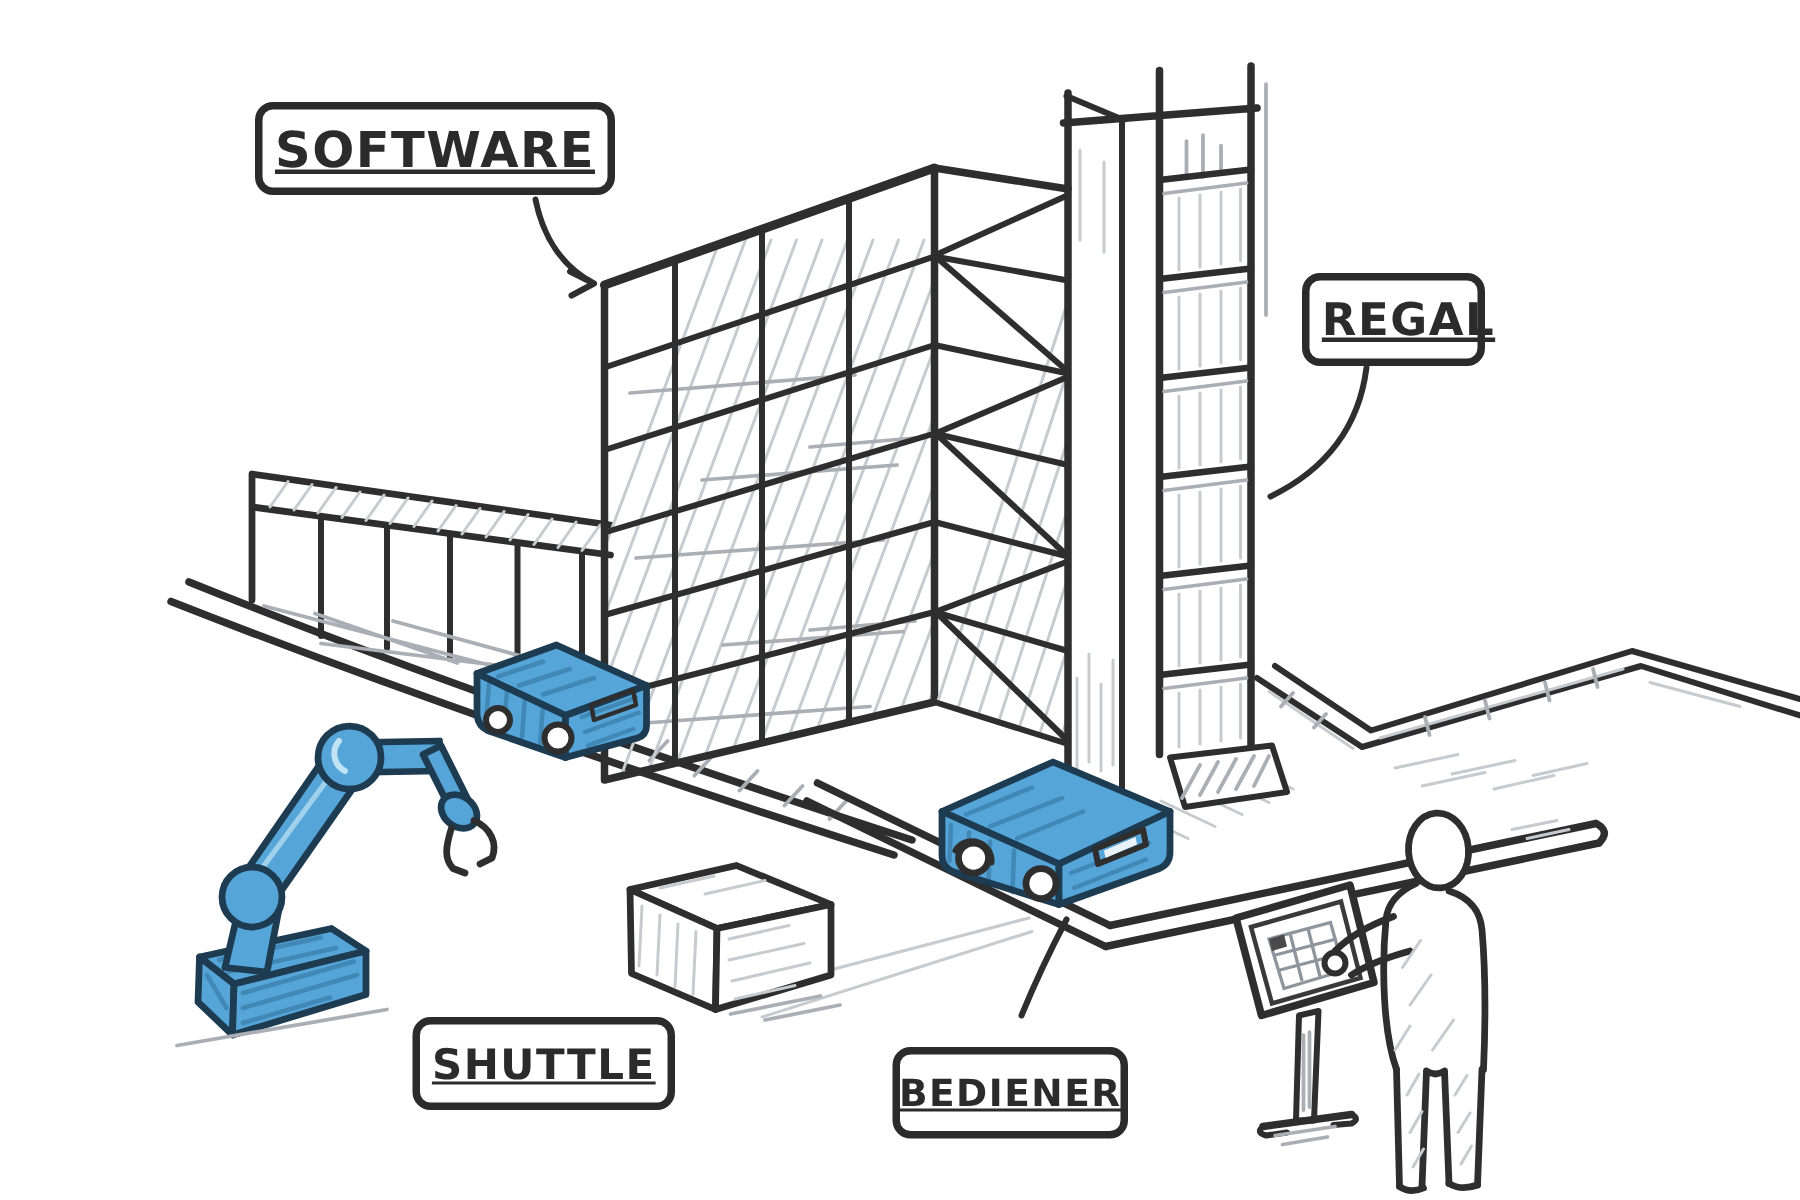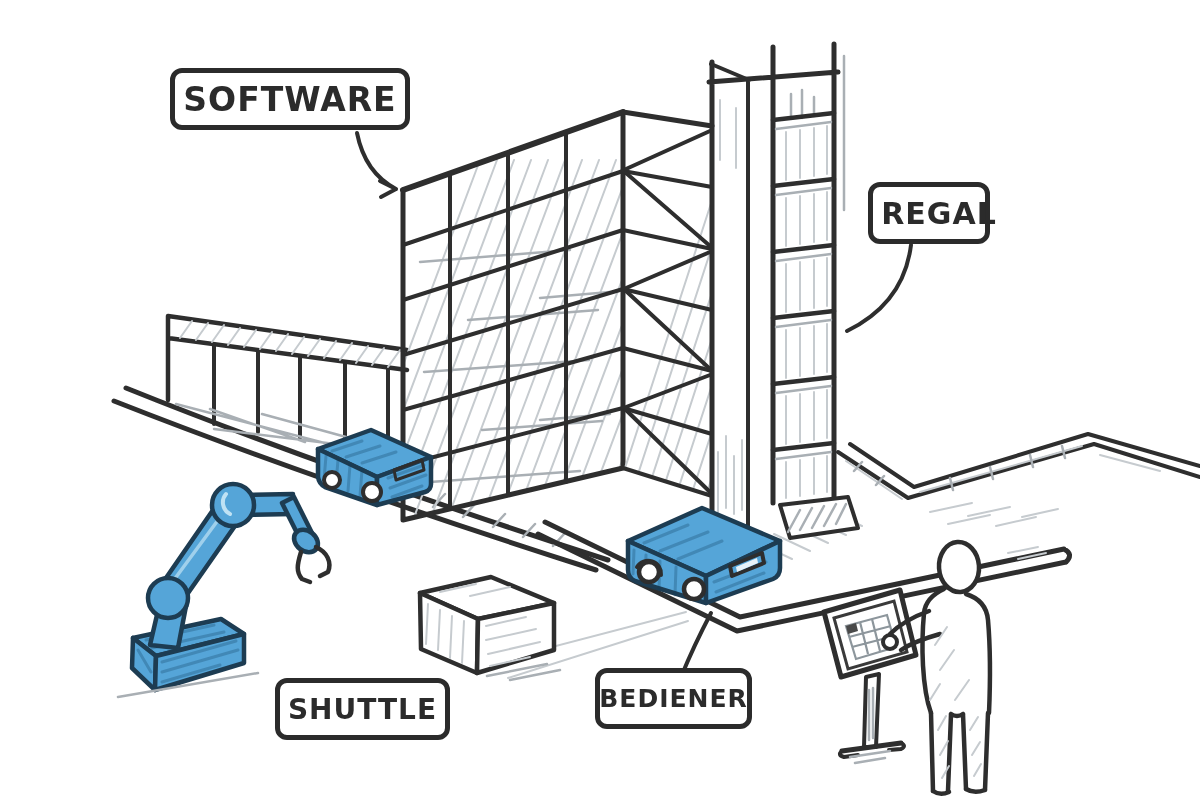"SOFTWARE" .label { text-decoration: none -> underline }
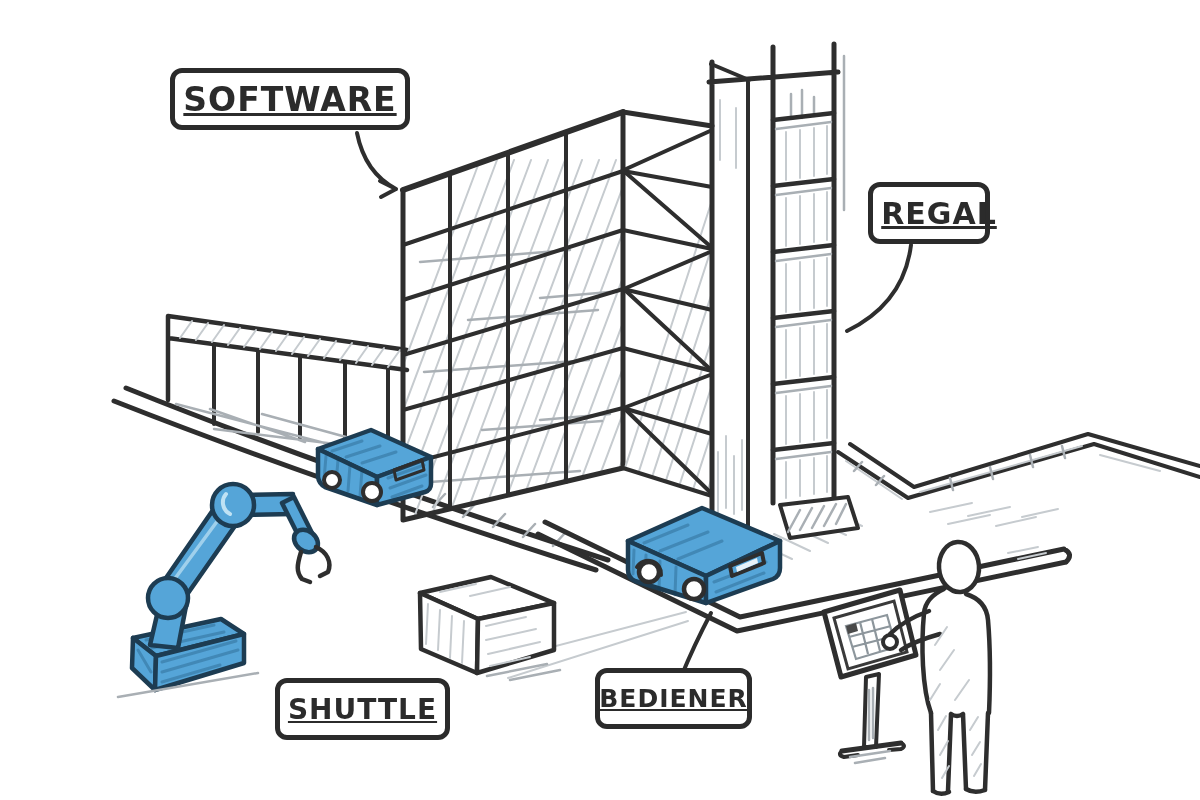"BEDIENER" .lbl-bediener { top: 668px -> 698px }
